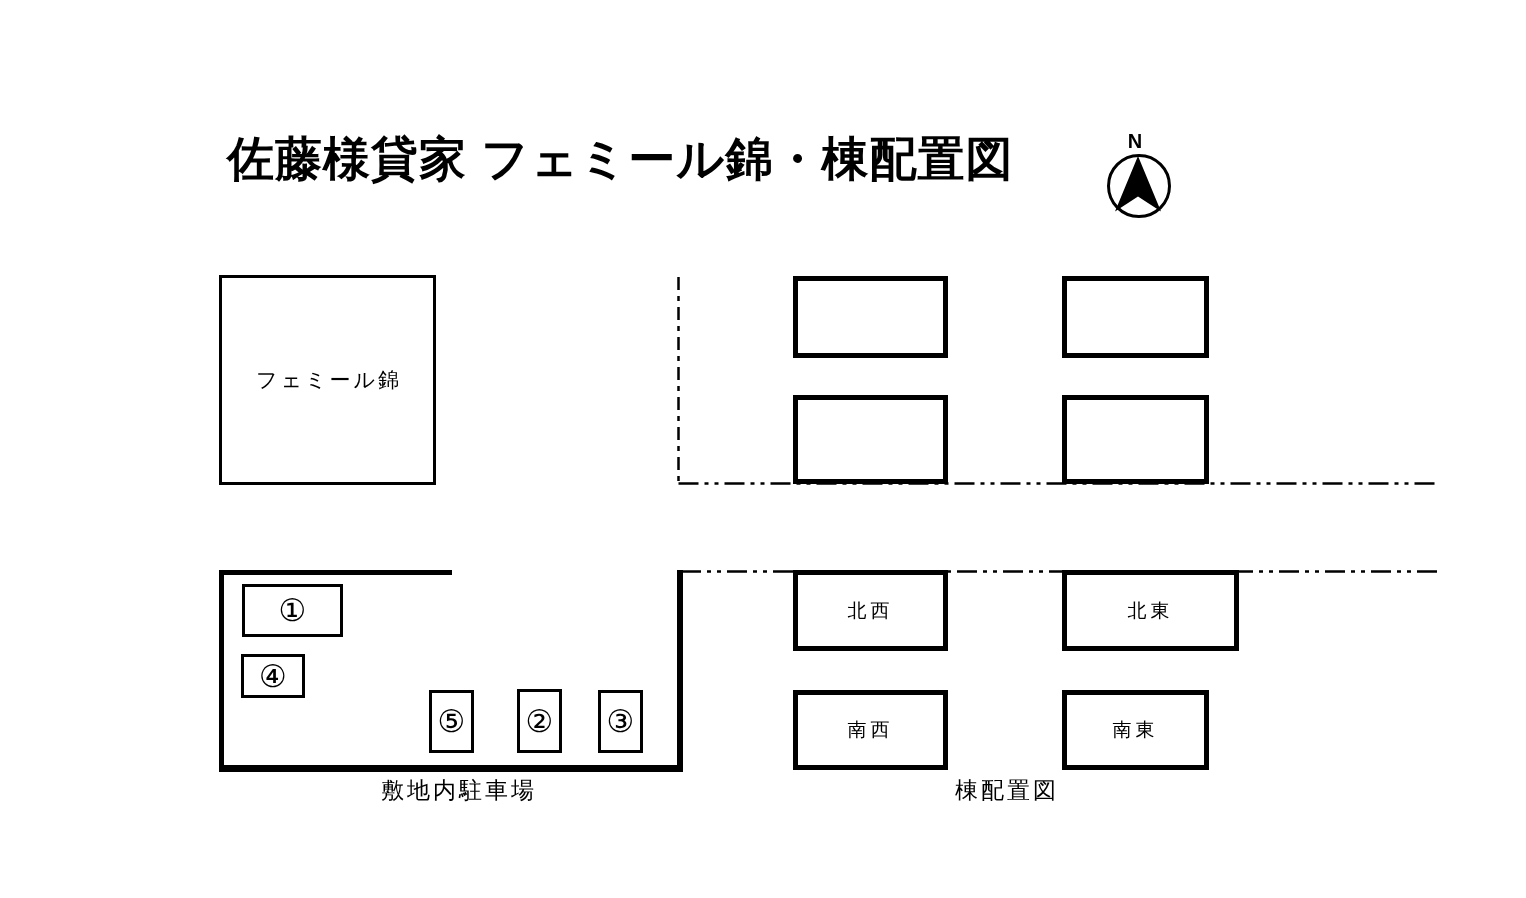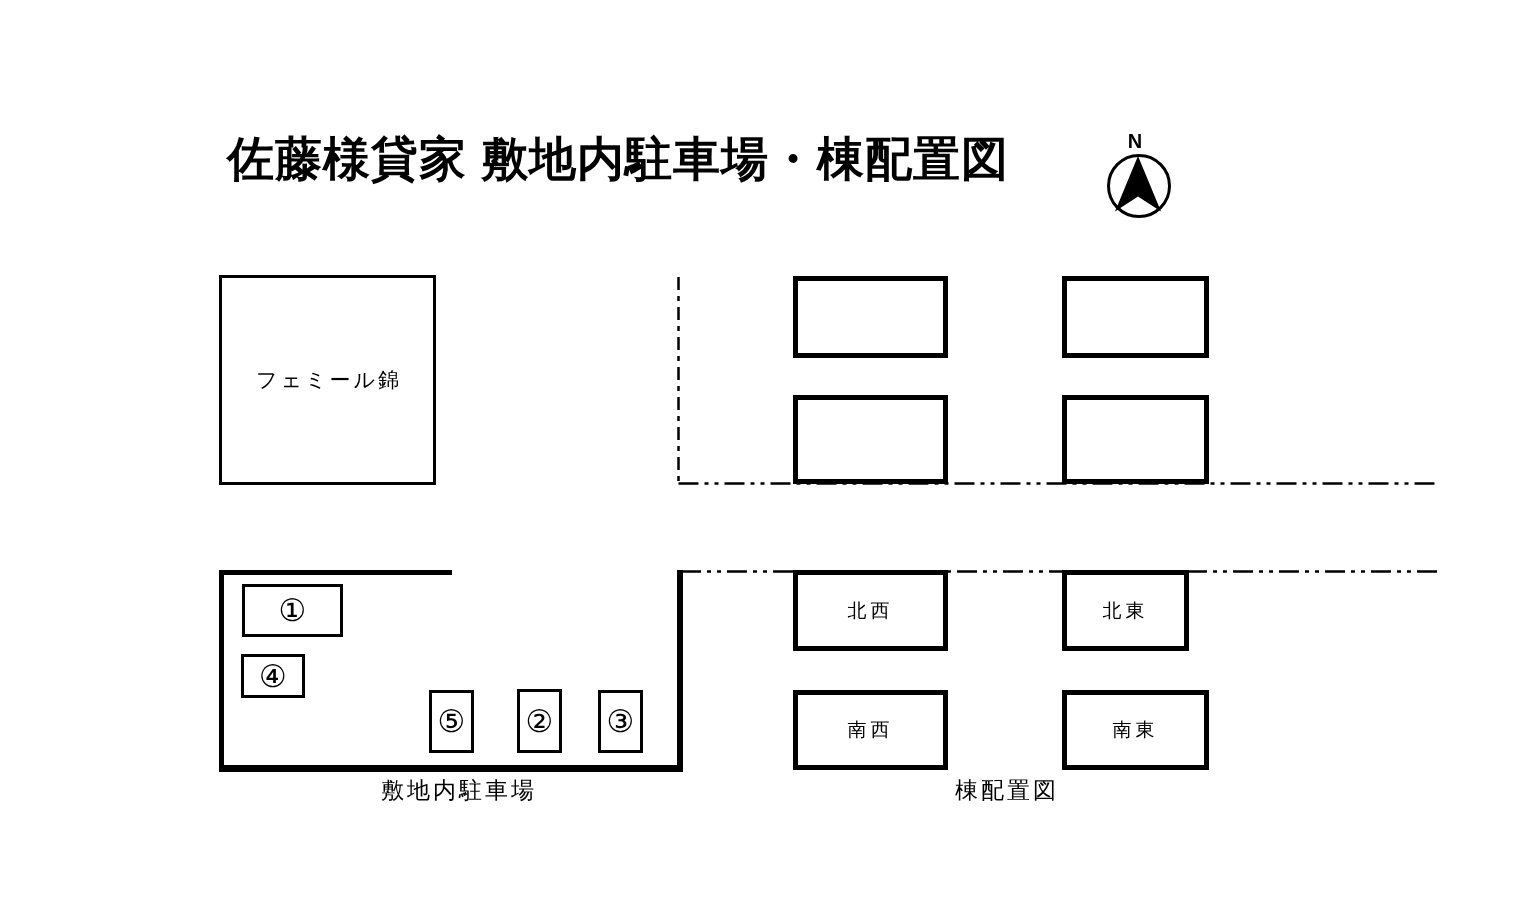"佐藤様貸家 敷地内駐車場・棟配置図" div.abs { text: 敷地内駐車場 -> フェミール錦 }
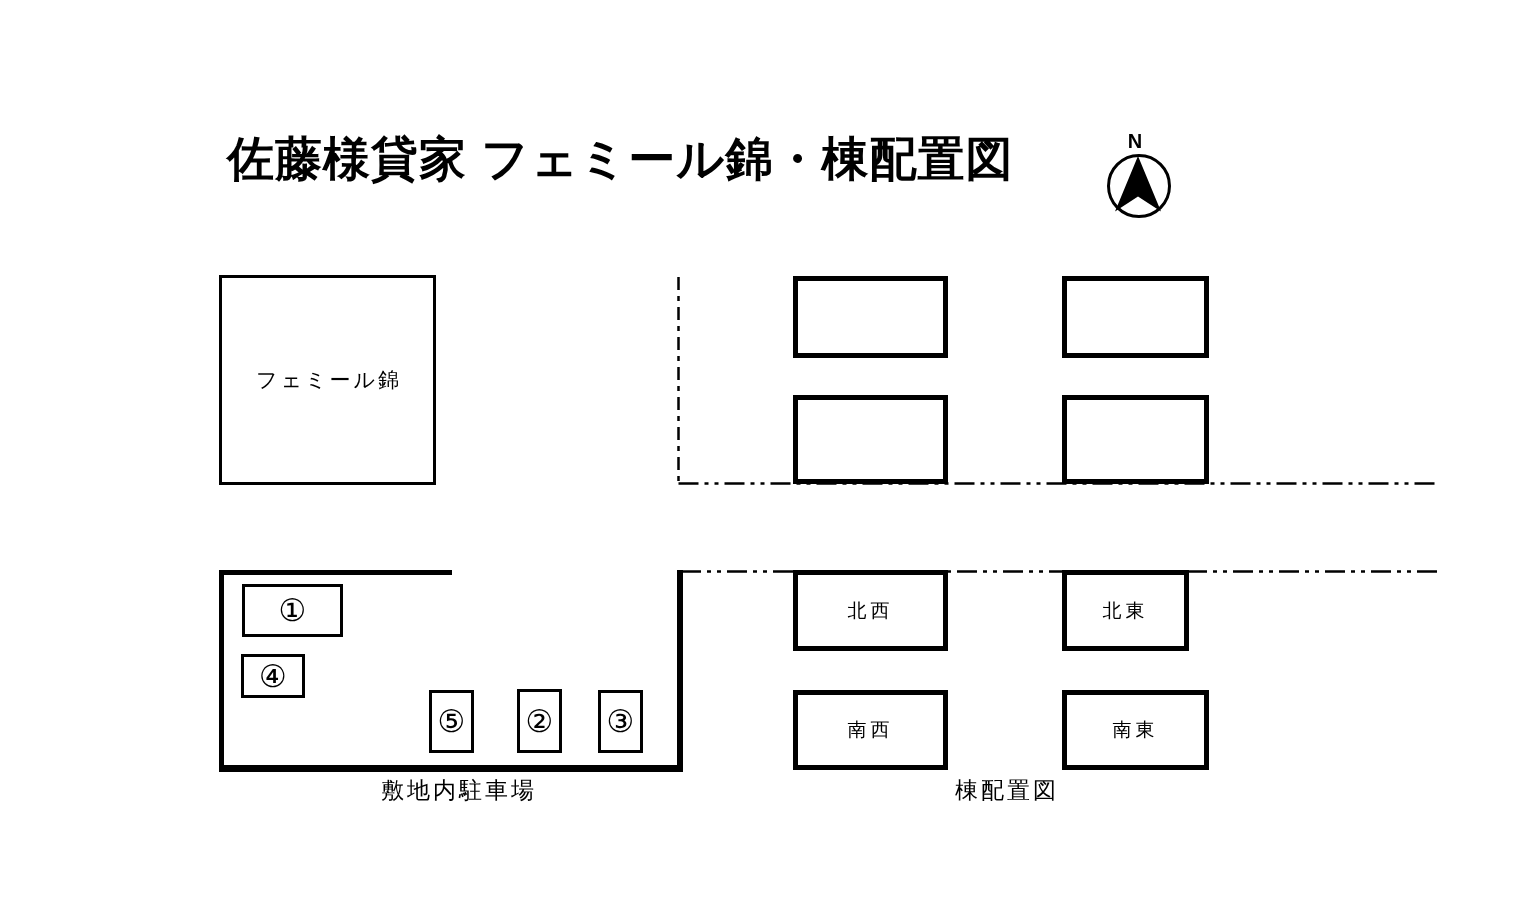"北東" div.box { width: 127px -> 177px }
